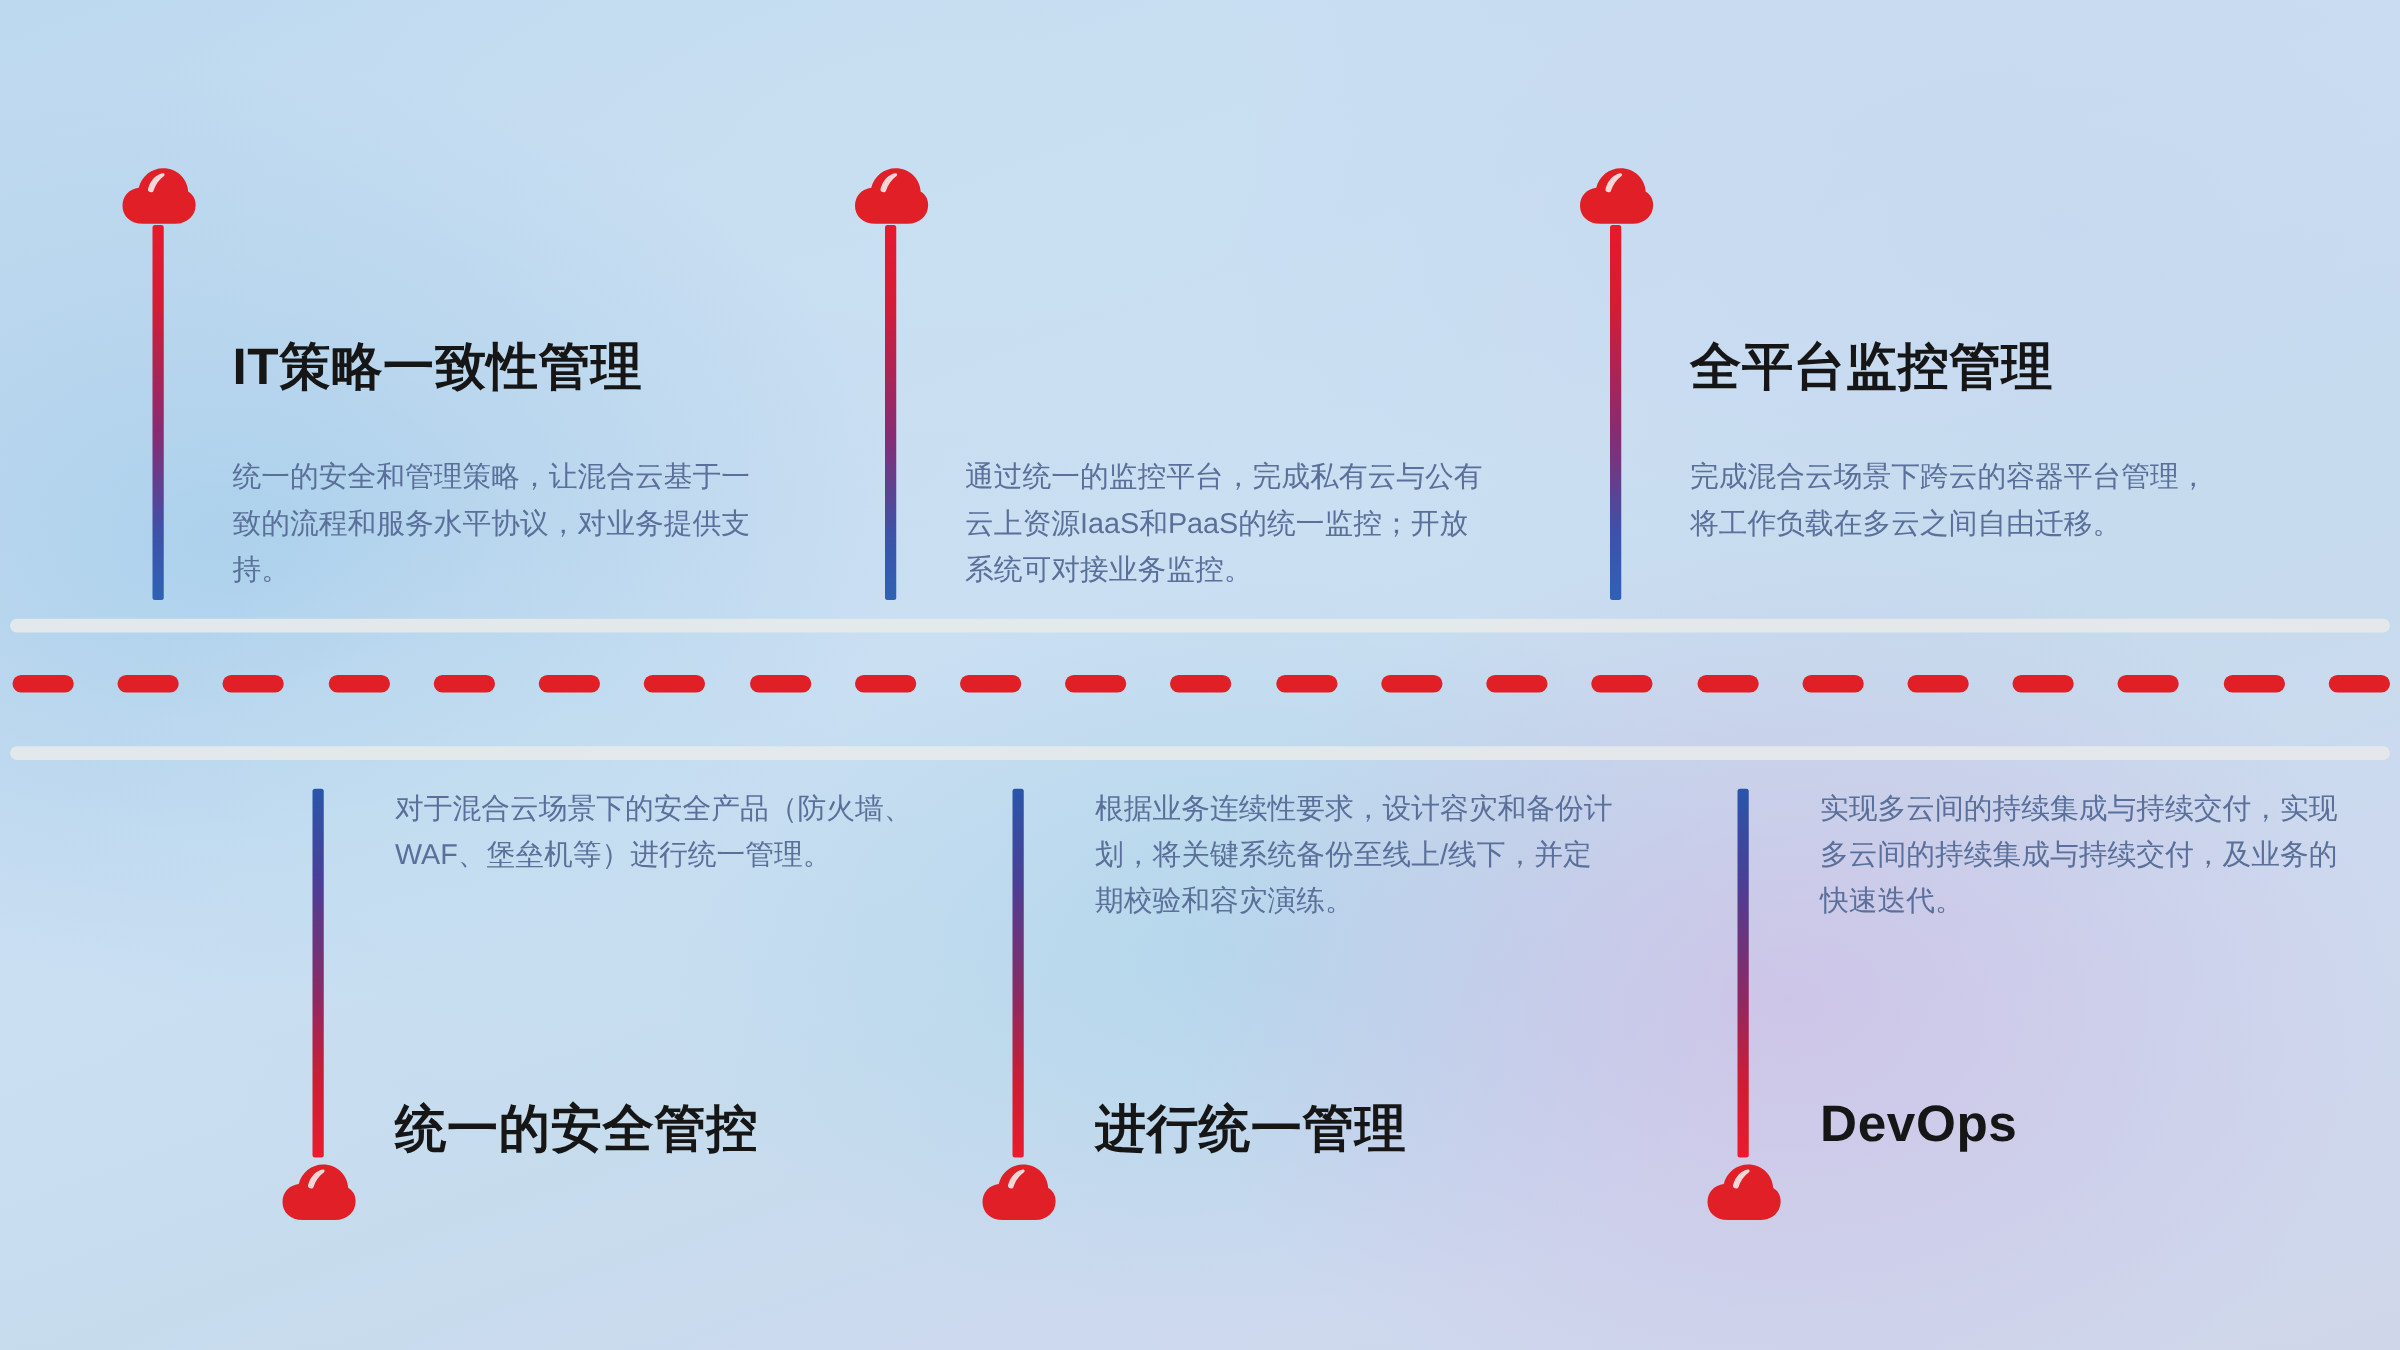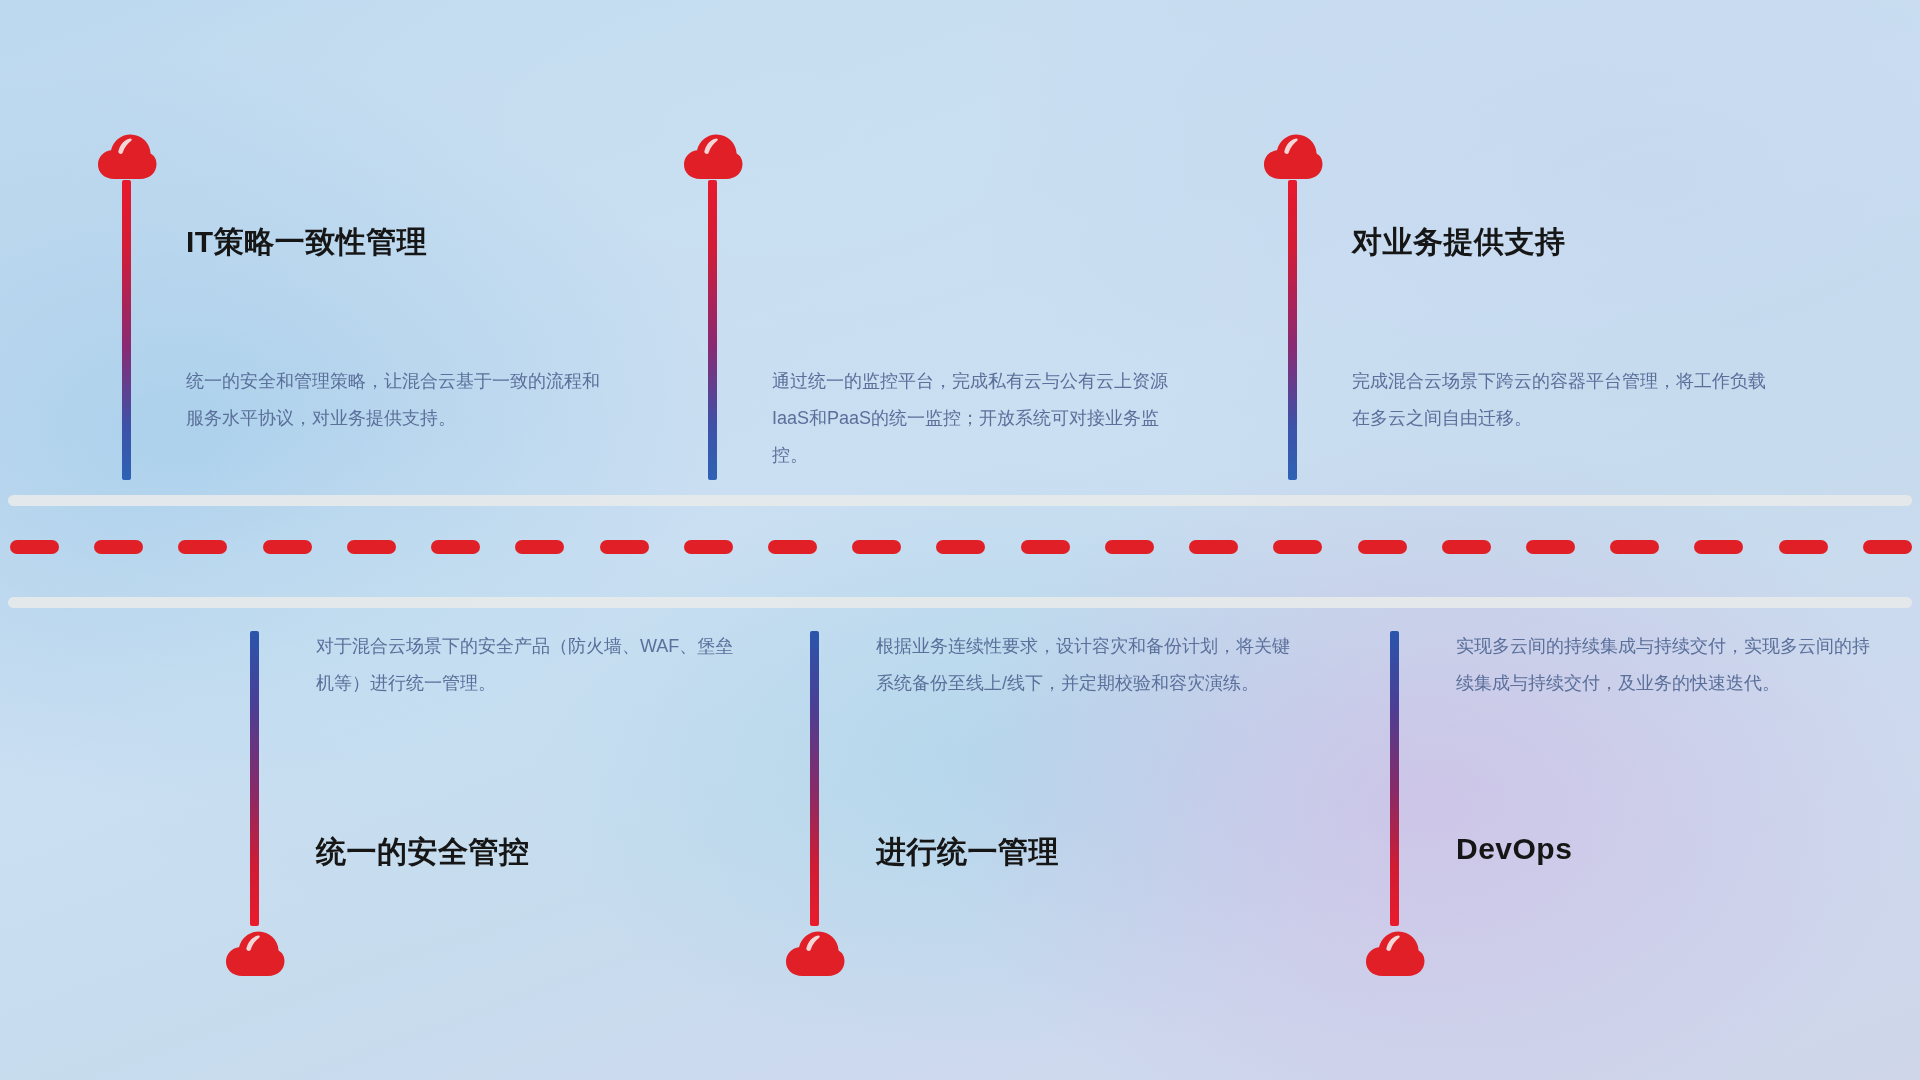"IT策略一致性管理" .item-title { font-size: 30px -> 41px; margin-top: none -> 44px }
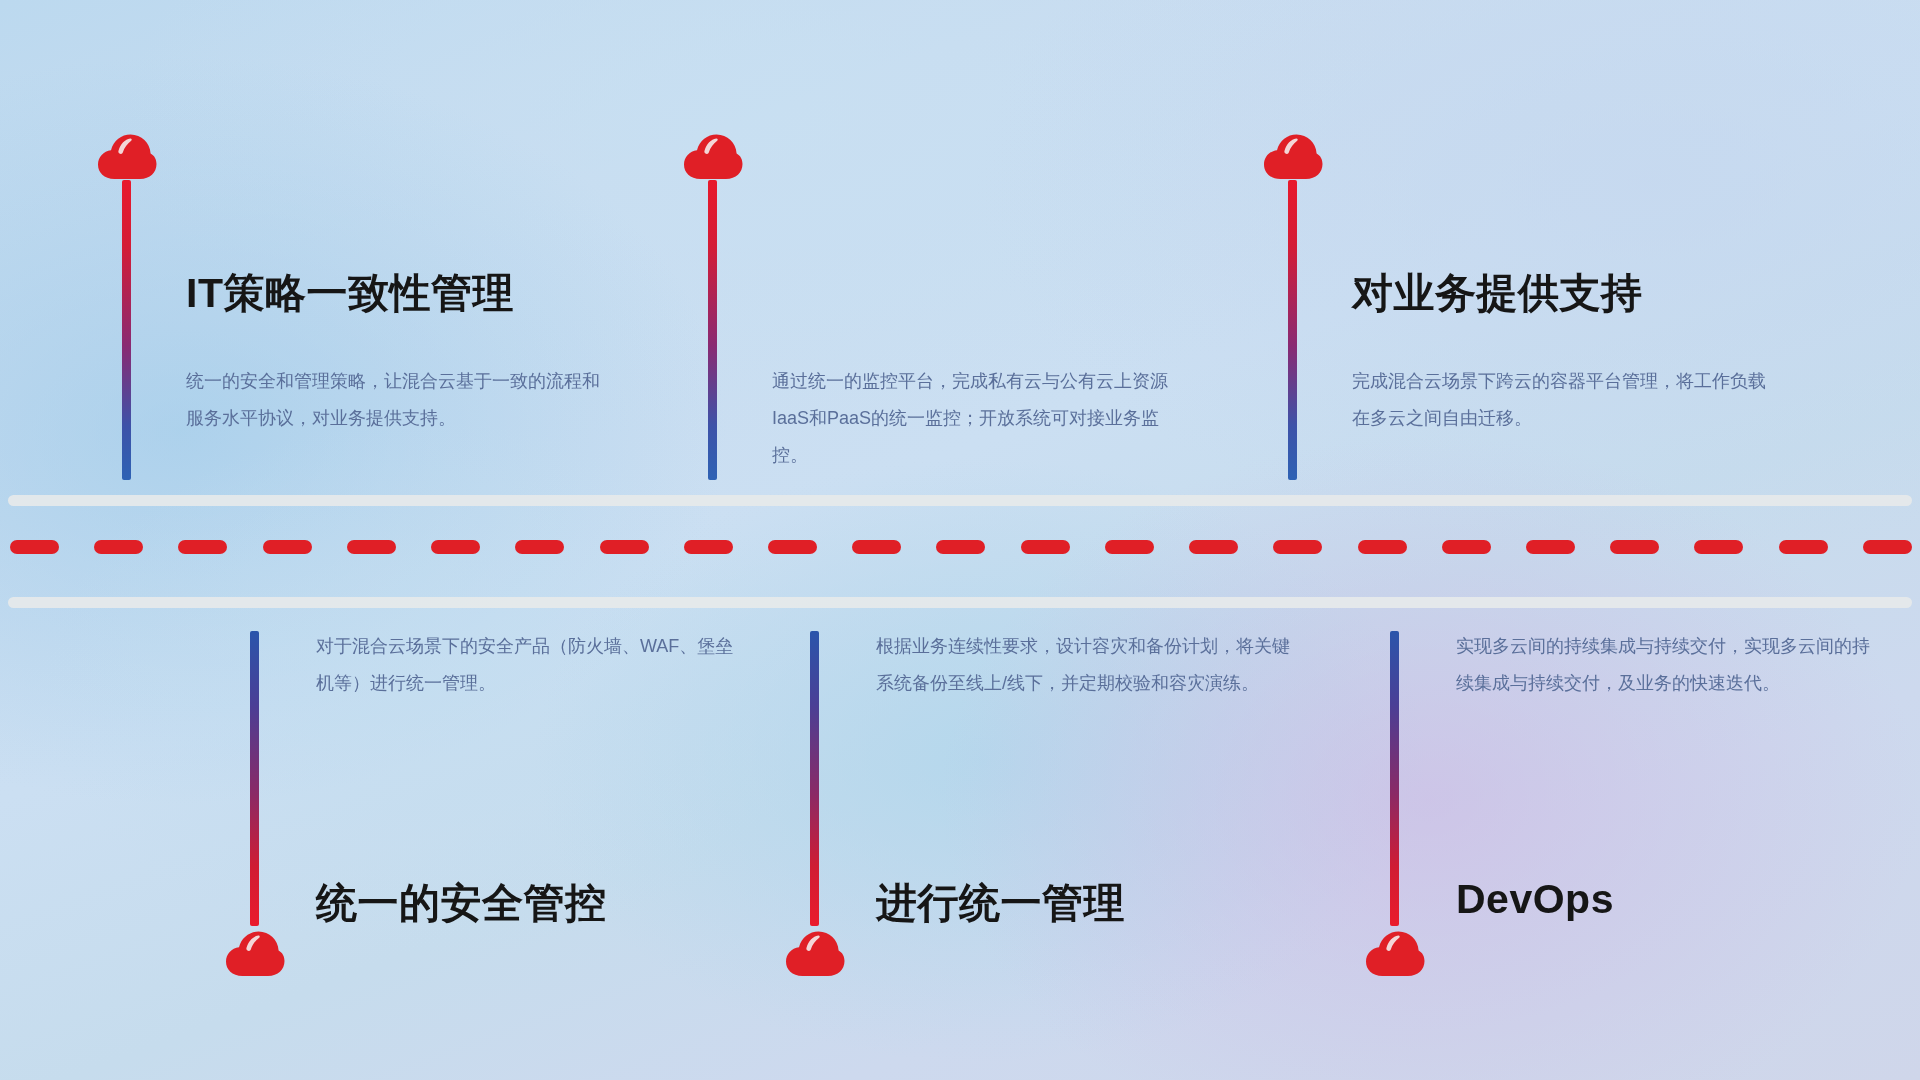"对业务提供支持" div.item-title { text: 对业务提供支持 -> 全平台监控管理 }
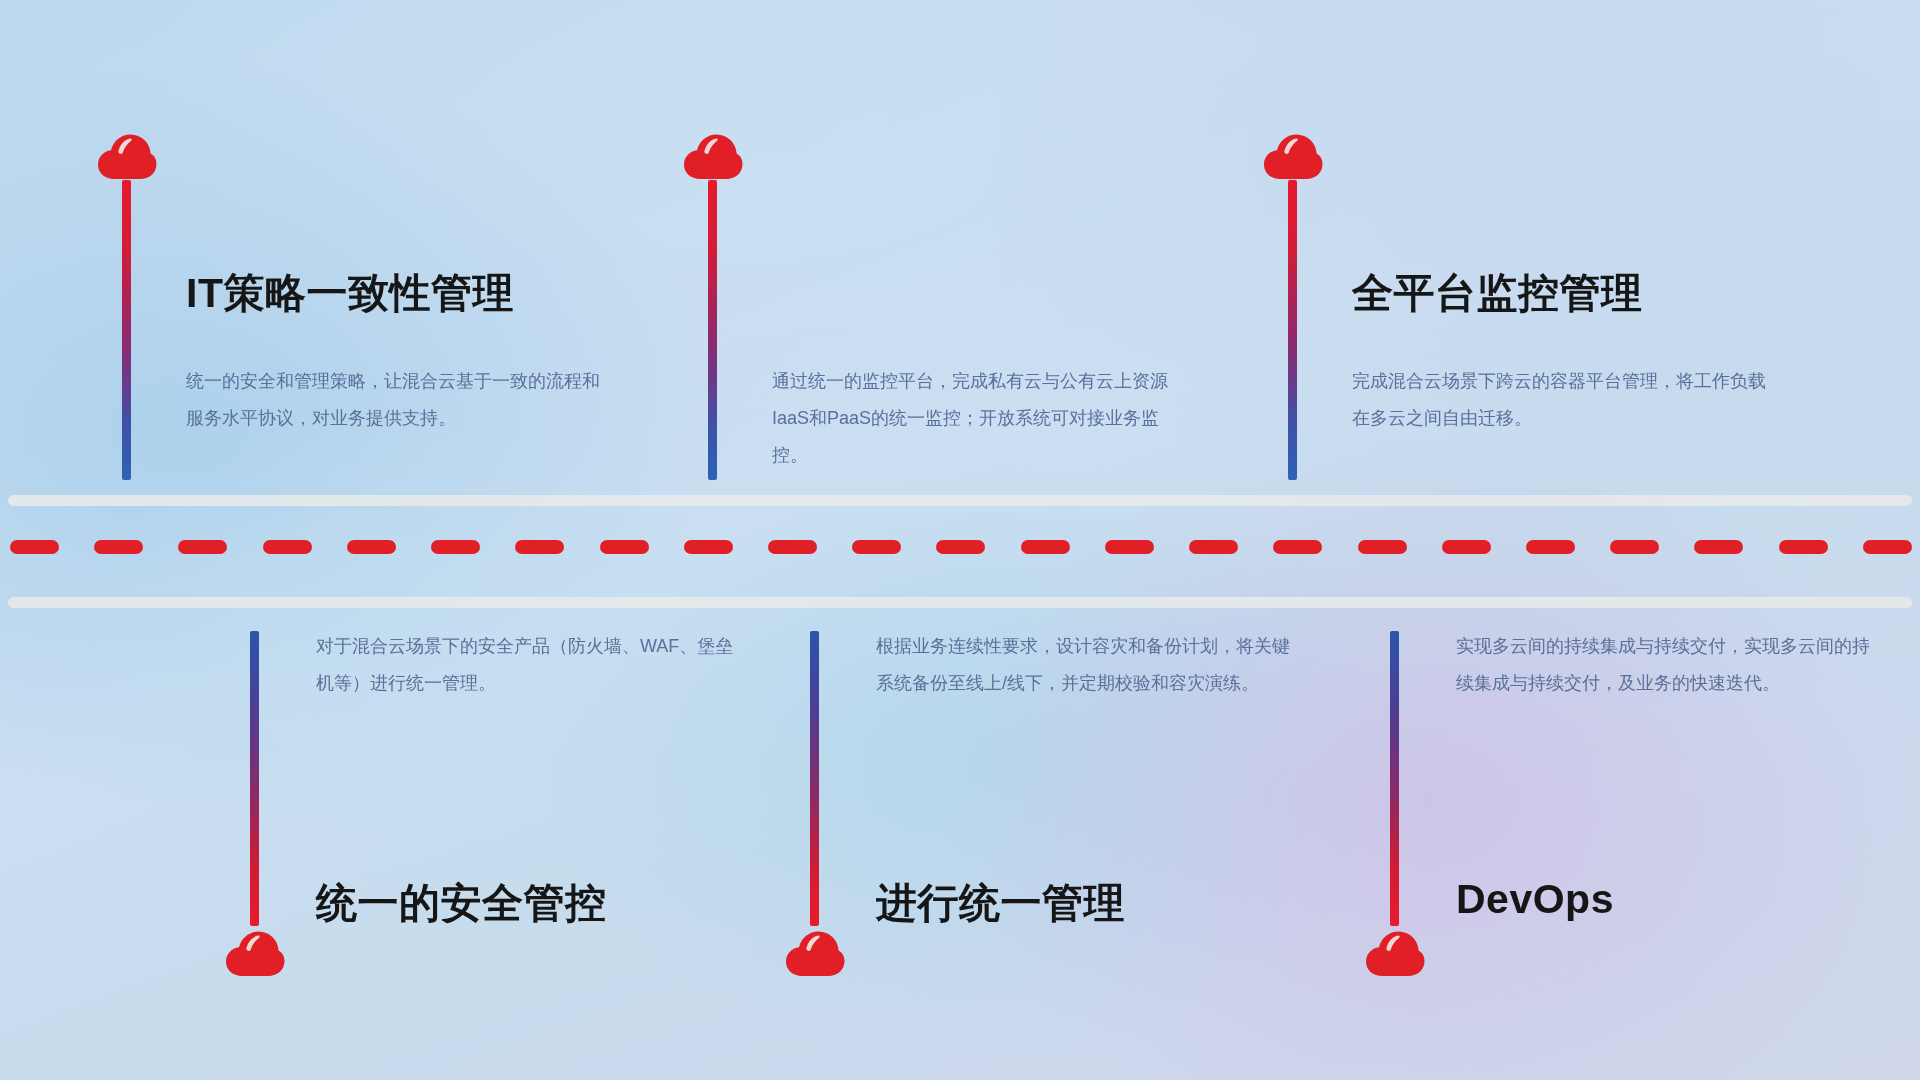"统一的安全和管理策略，让混合云基于一致的流程和服务水平协议，对业务提供支持。" .item-body { font-size: 18px -> 23px }
